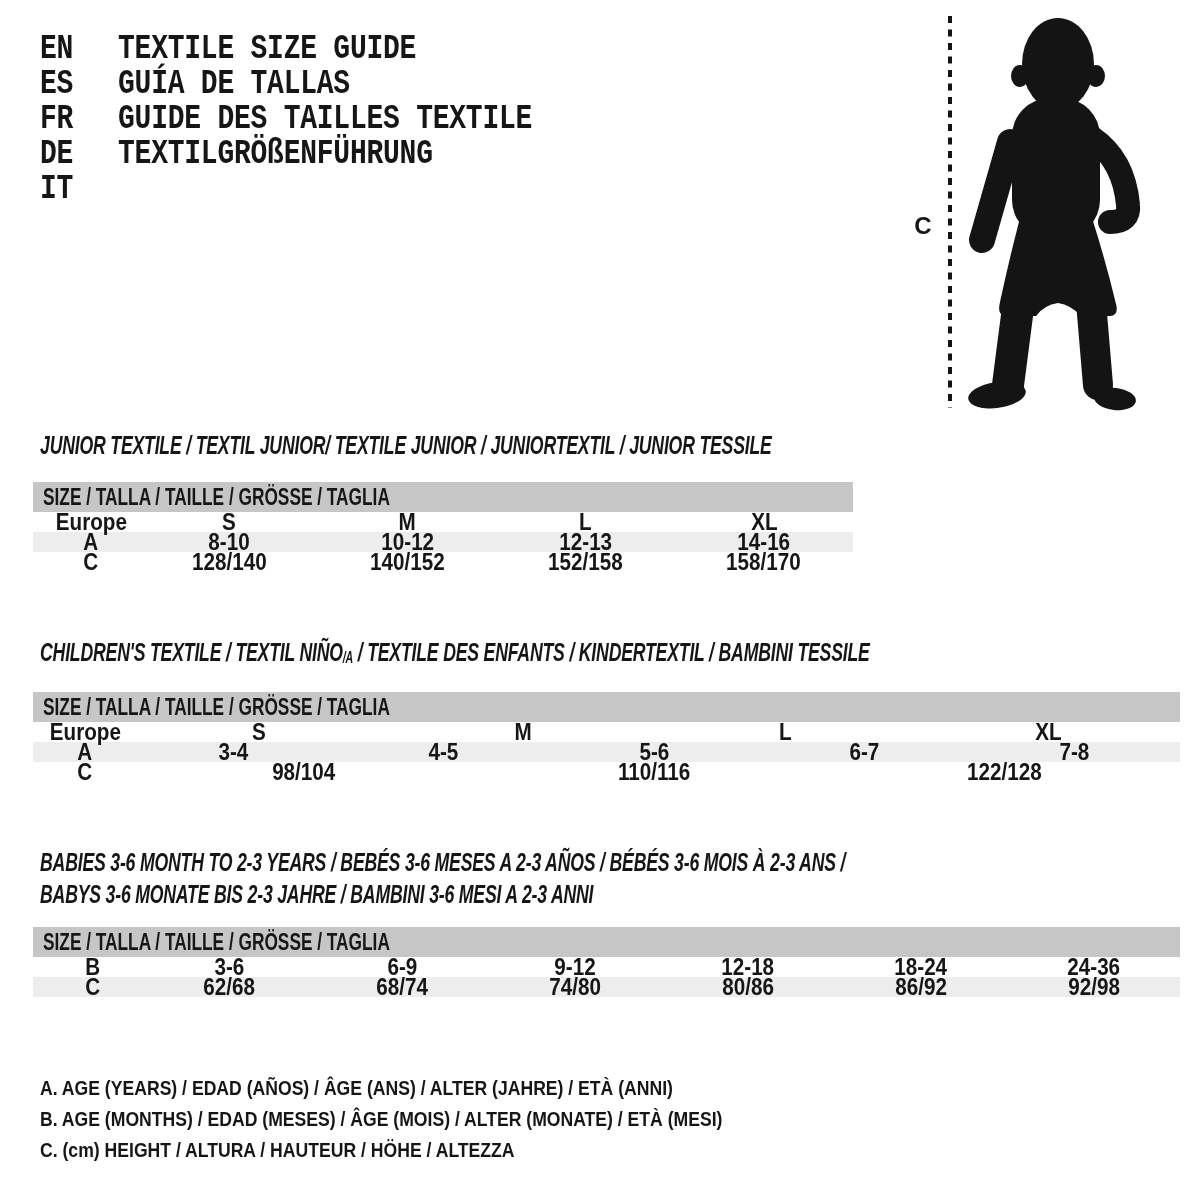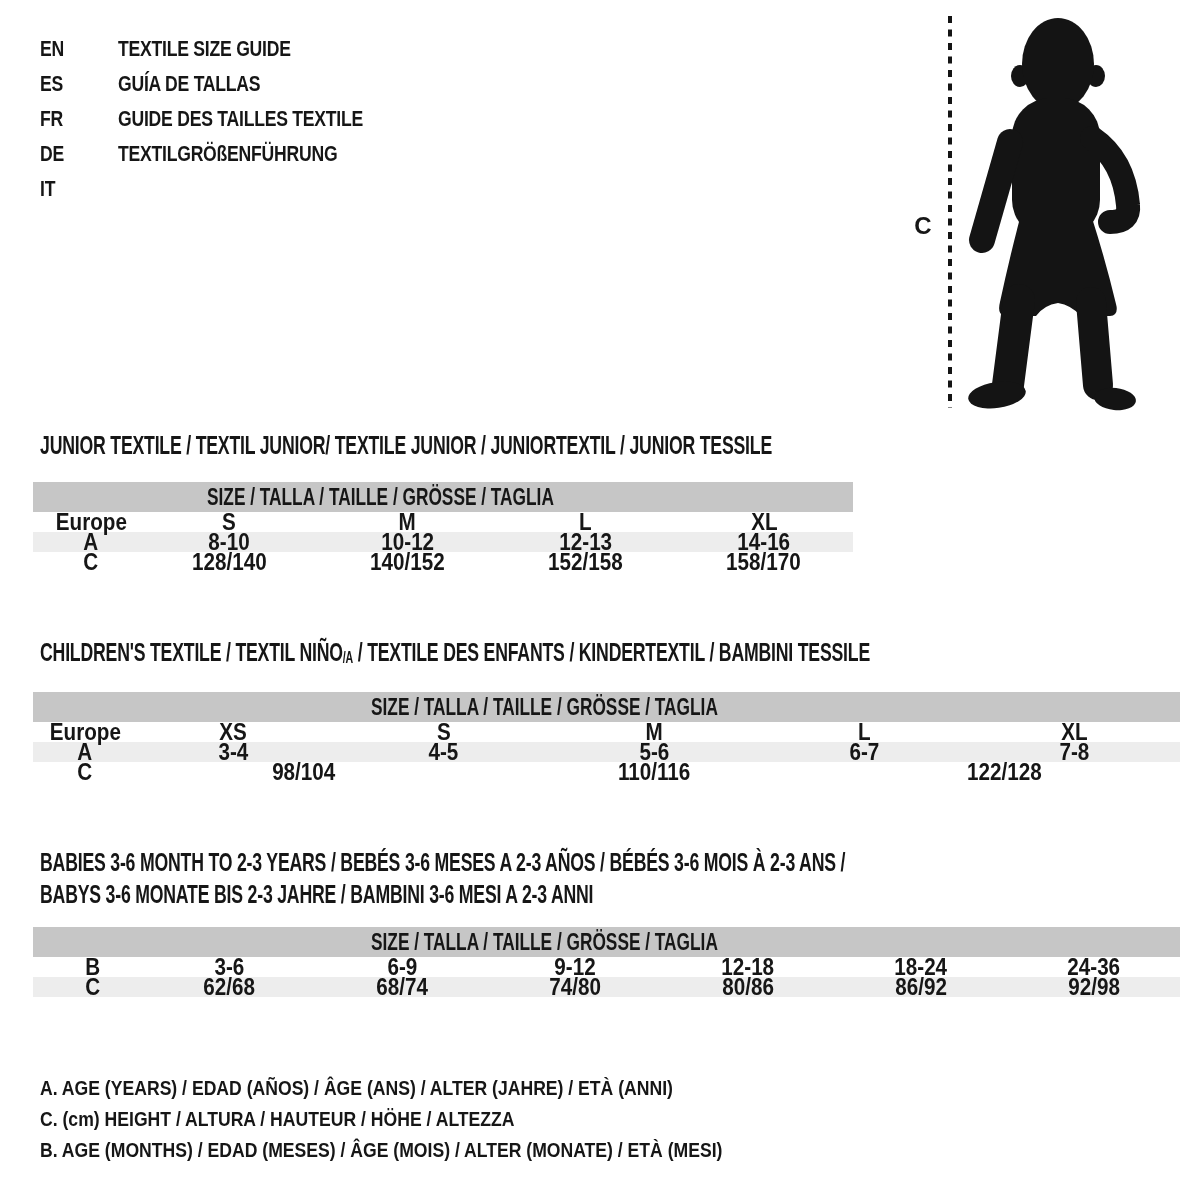"EN" .langs { font-family: none -> Liberation Mono, monospace; font-size: 22px -> 35px }
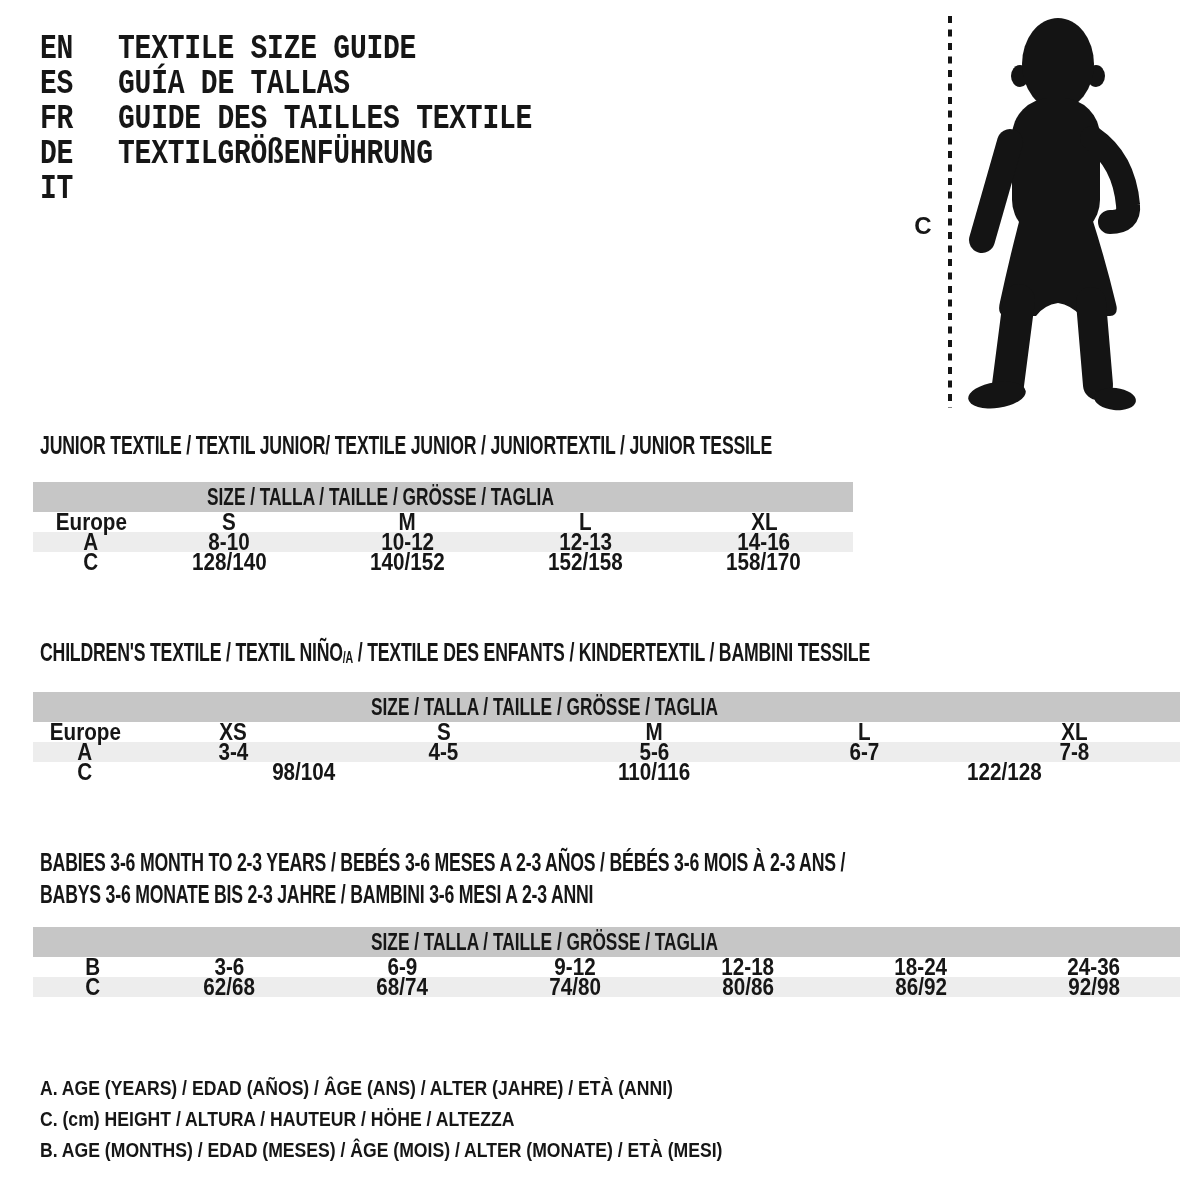"JUNIOR TEXTILE / TEXTIL JUNIOR/" .sec-head { font-style: none -> italic }
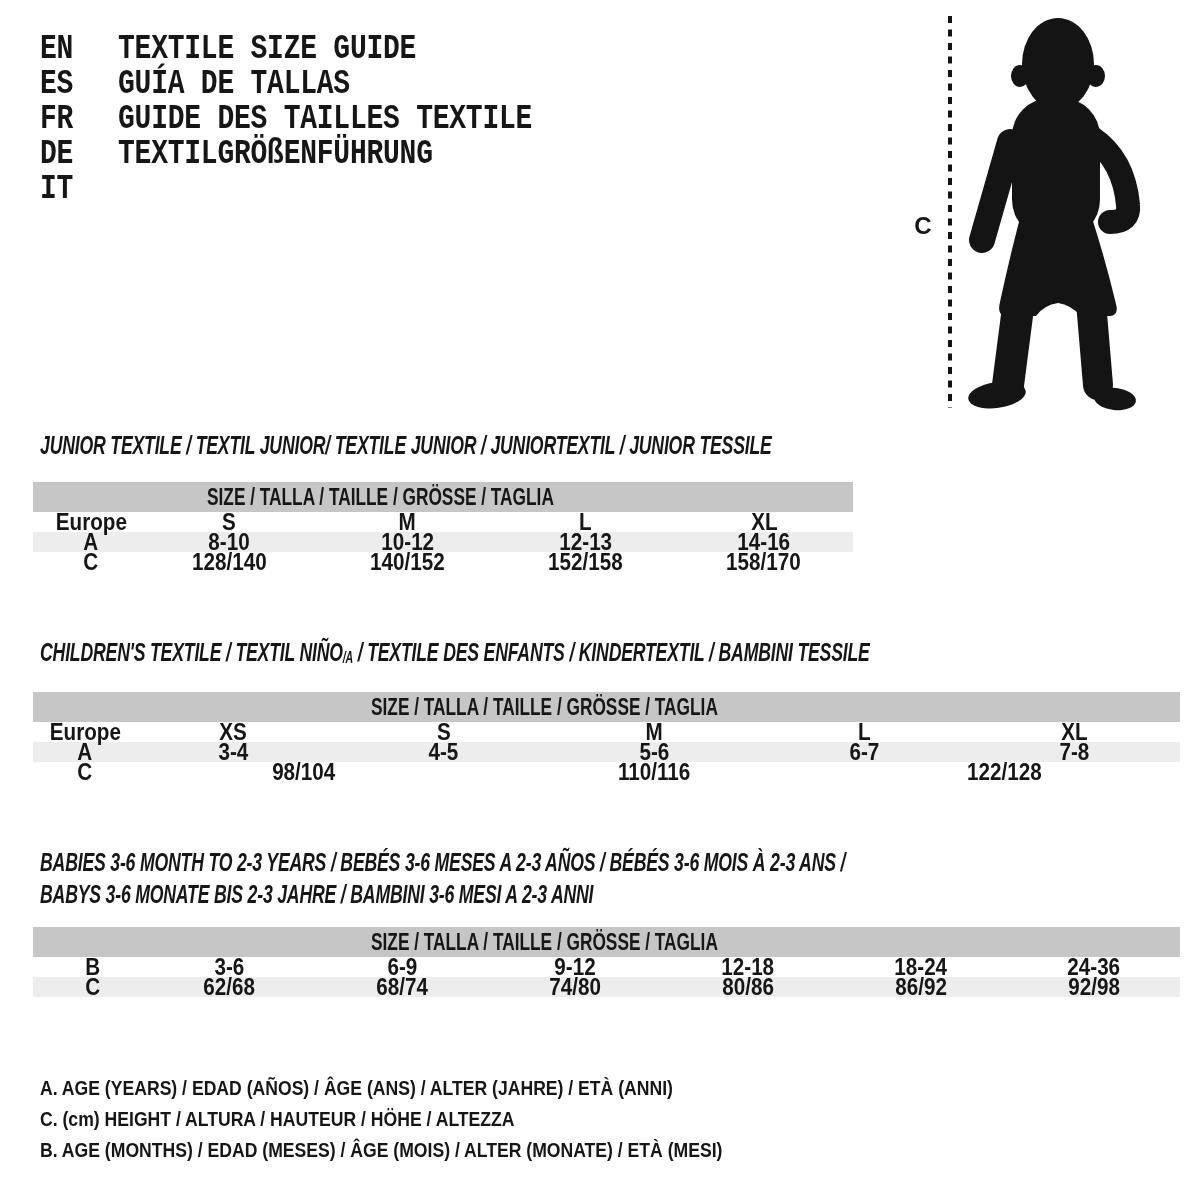"SIZE / TALLA / TAILLE" .thead { text-align: center -> none }
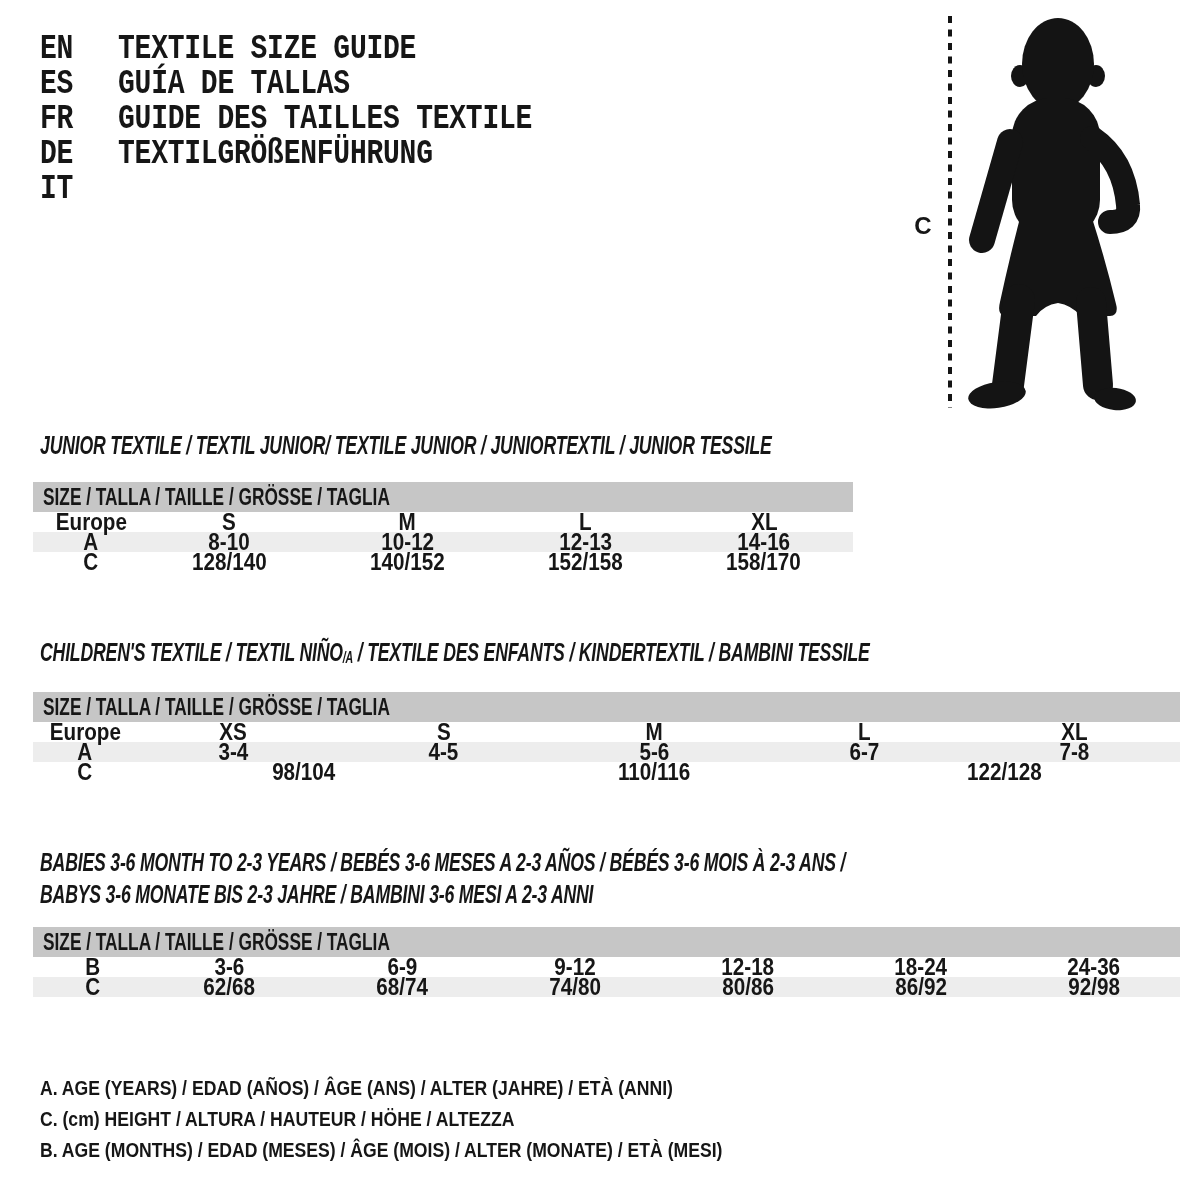"XS" div.cell { html: <div><span>XS</span></div> -> none }
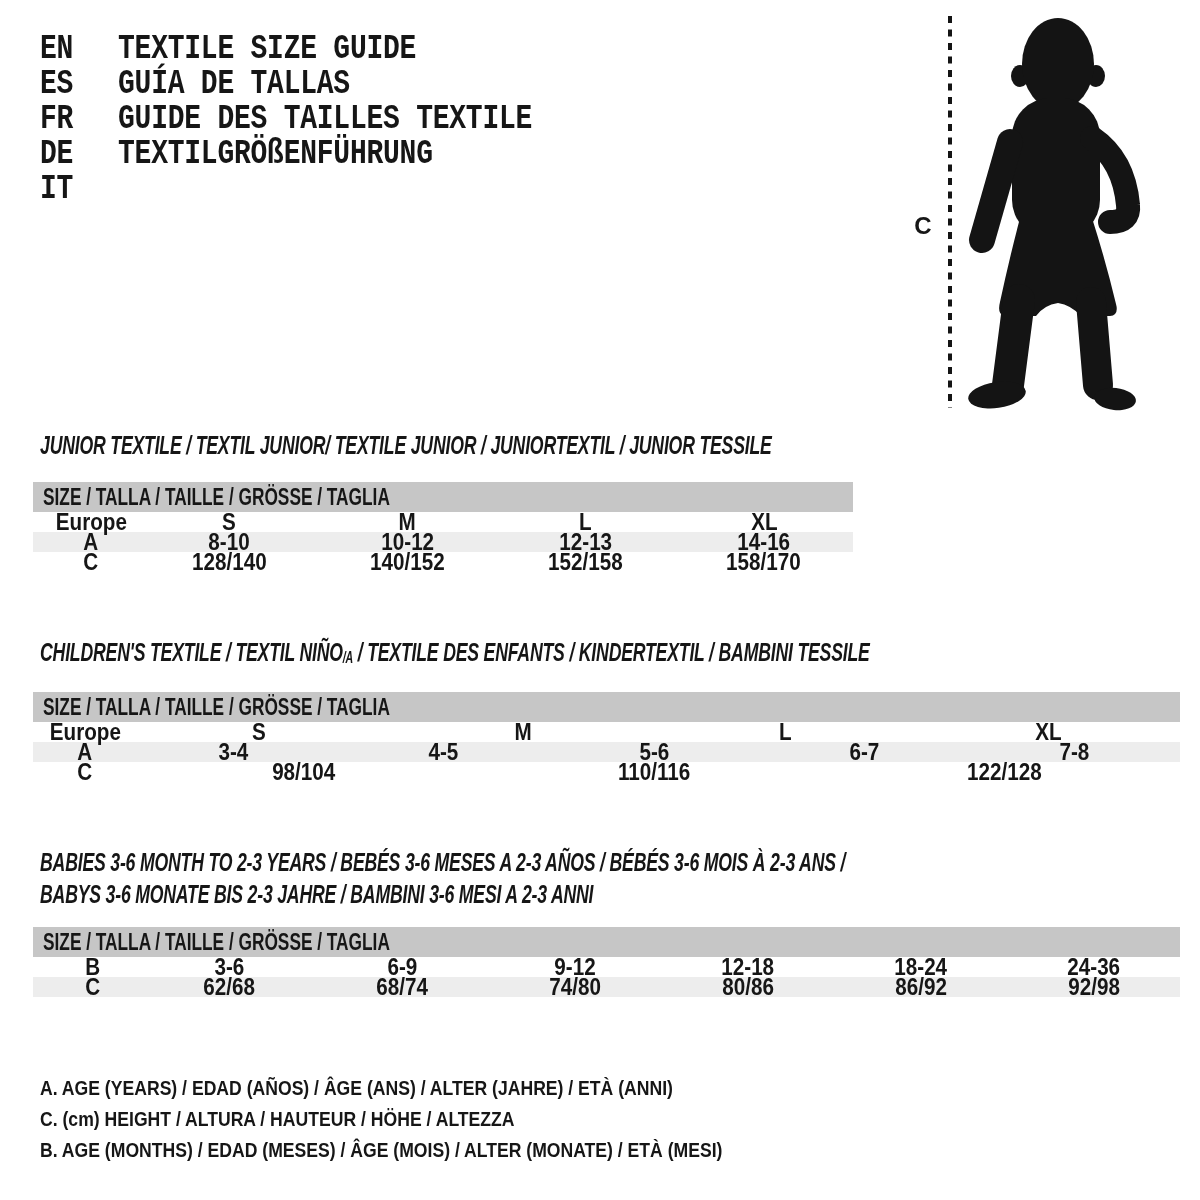"C. (cm) HEIGHT / ALTURA" div.line { order: before "B. AGE (MONTHS) / EDAD" -> after "B. AGE (MONTHS) / EDAD" }
